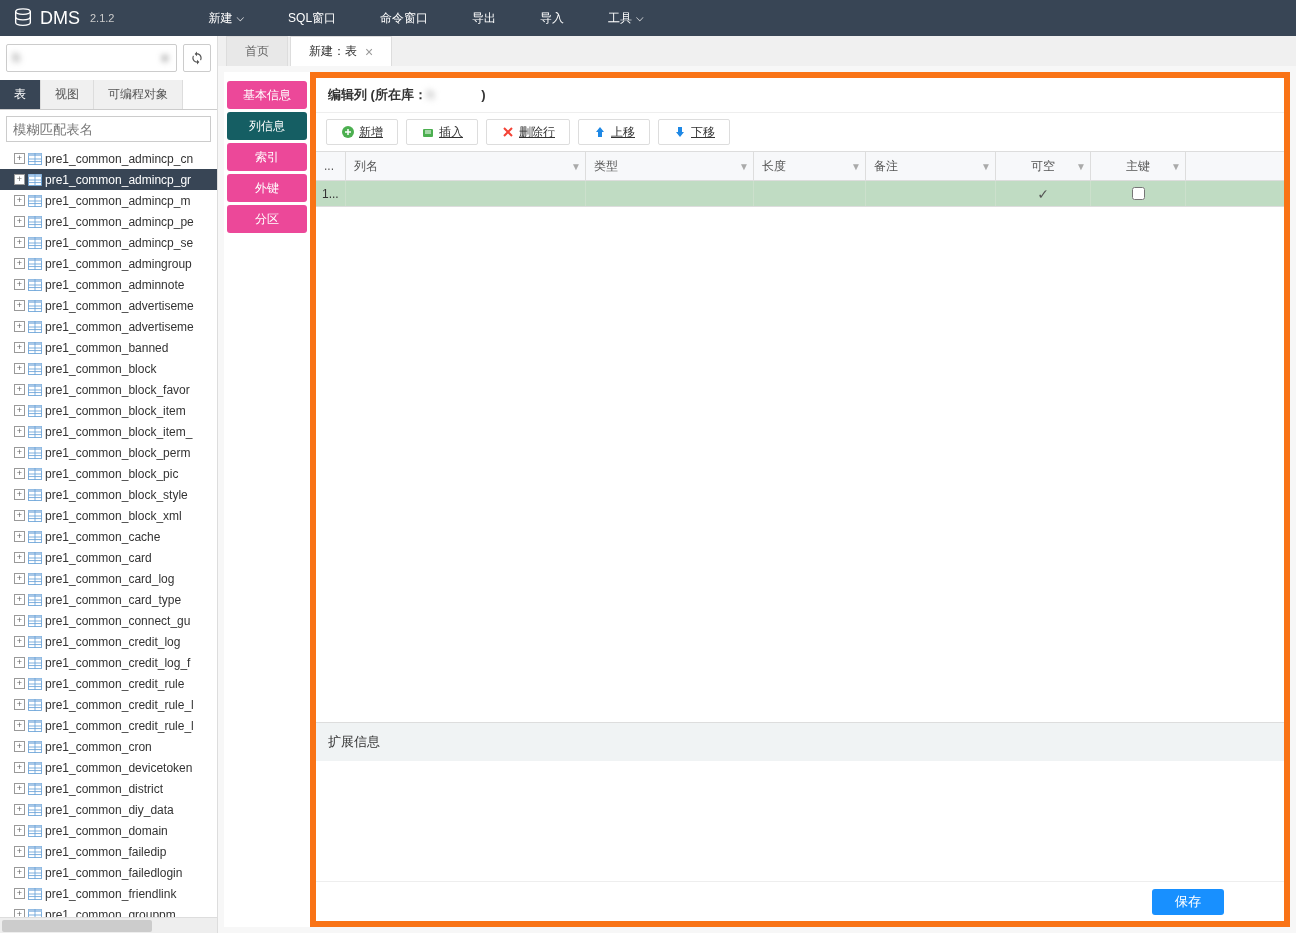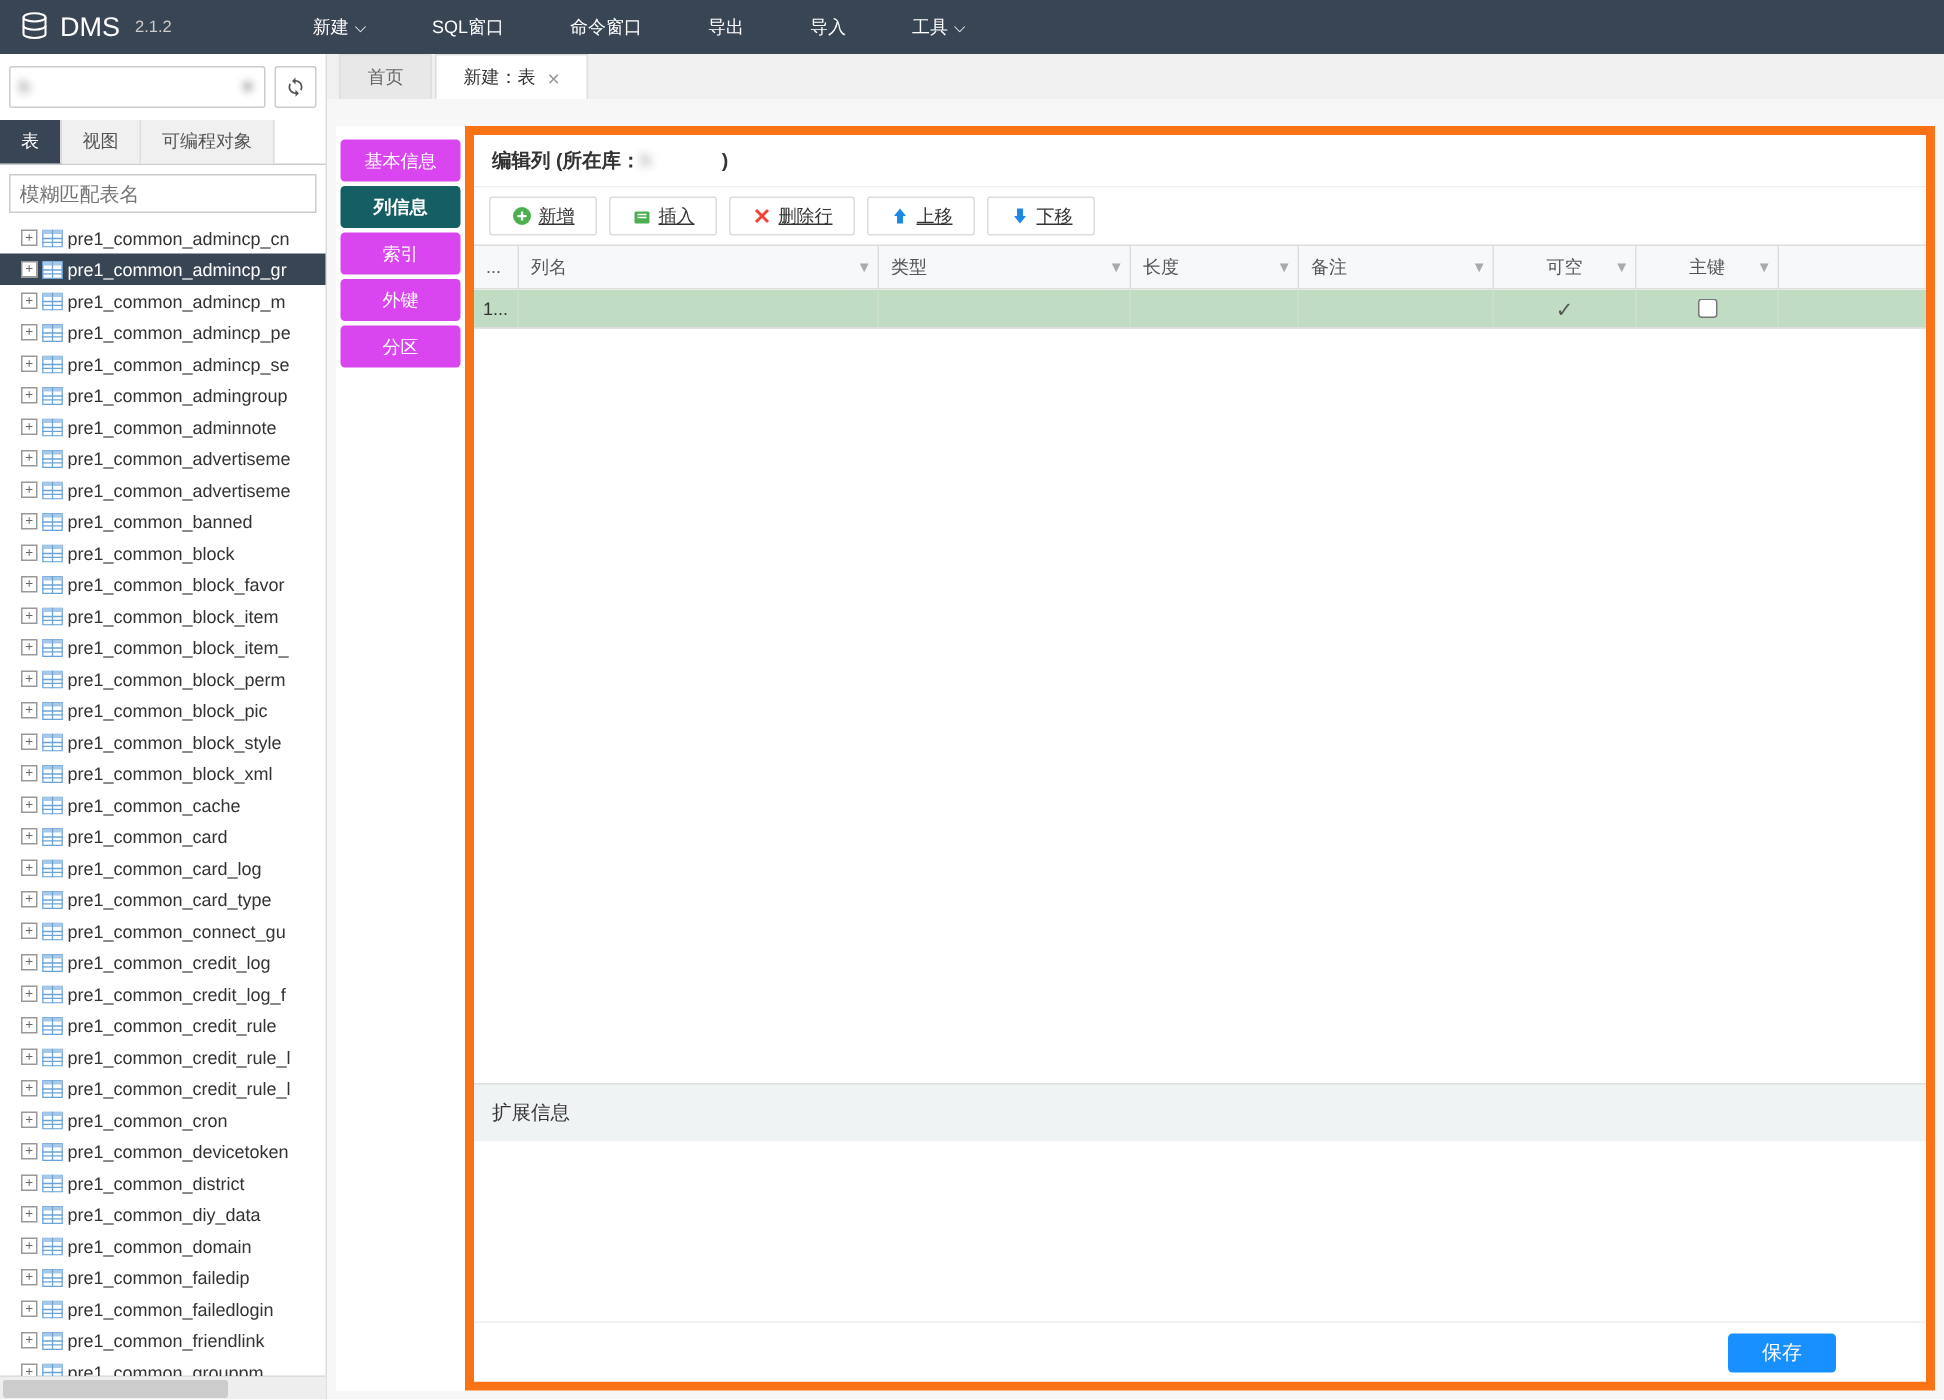"首页" .content { gap: 12px -> none }
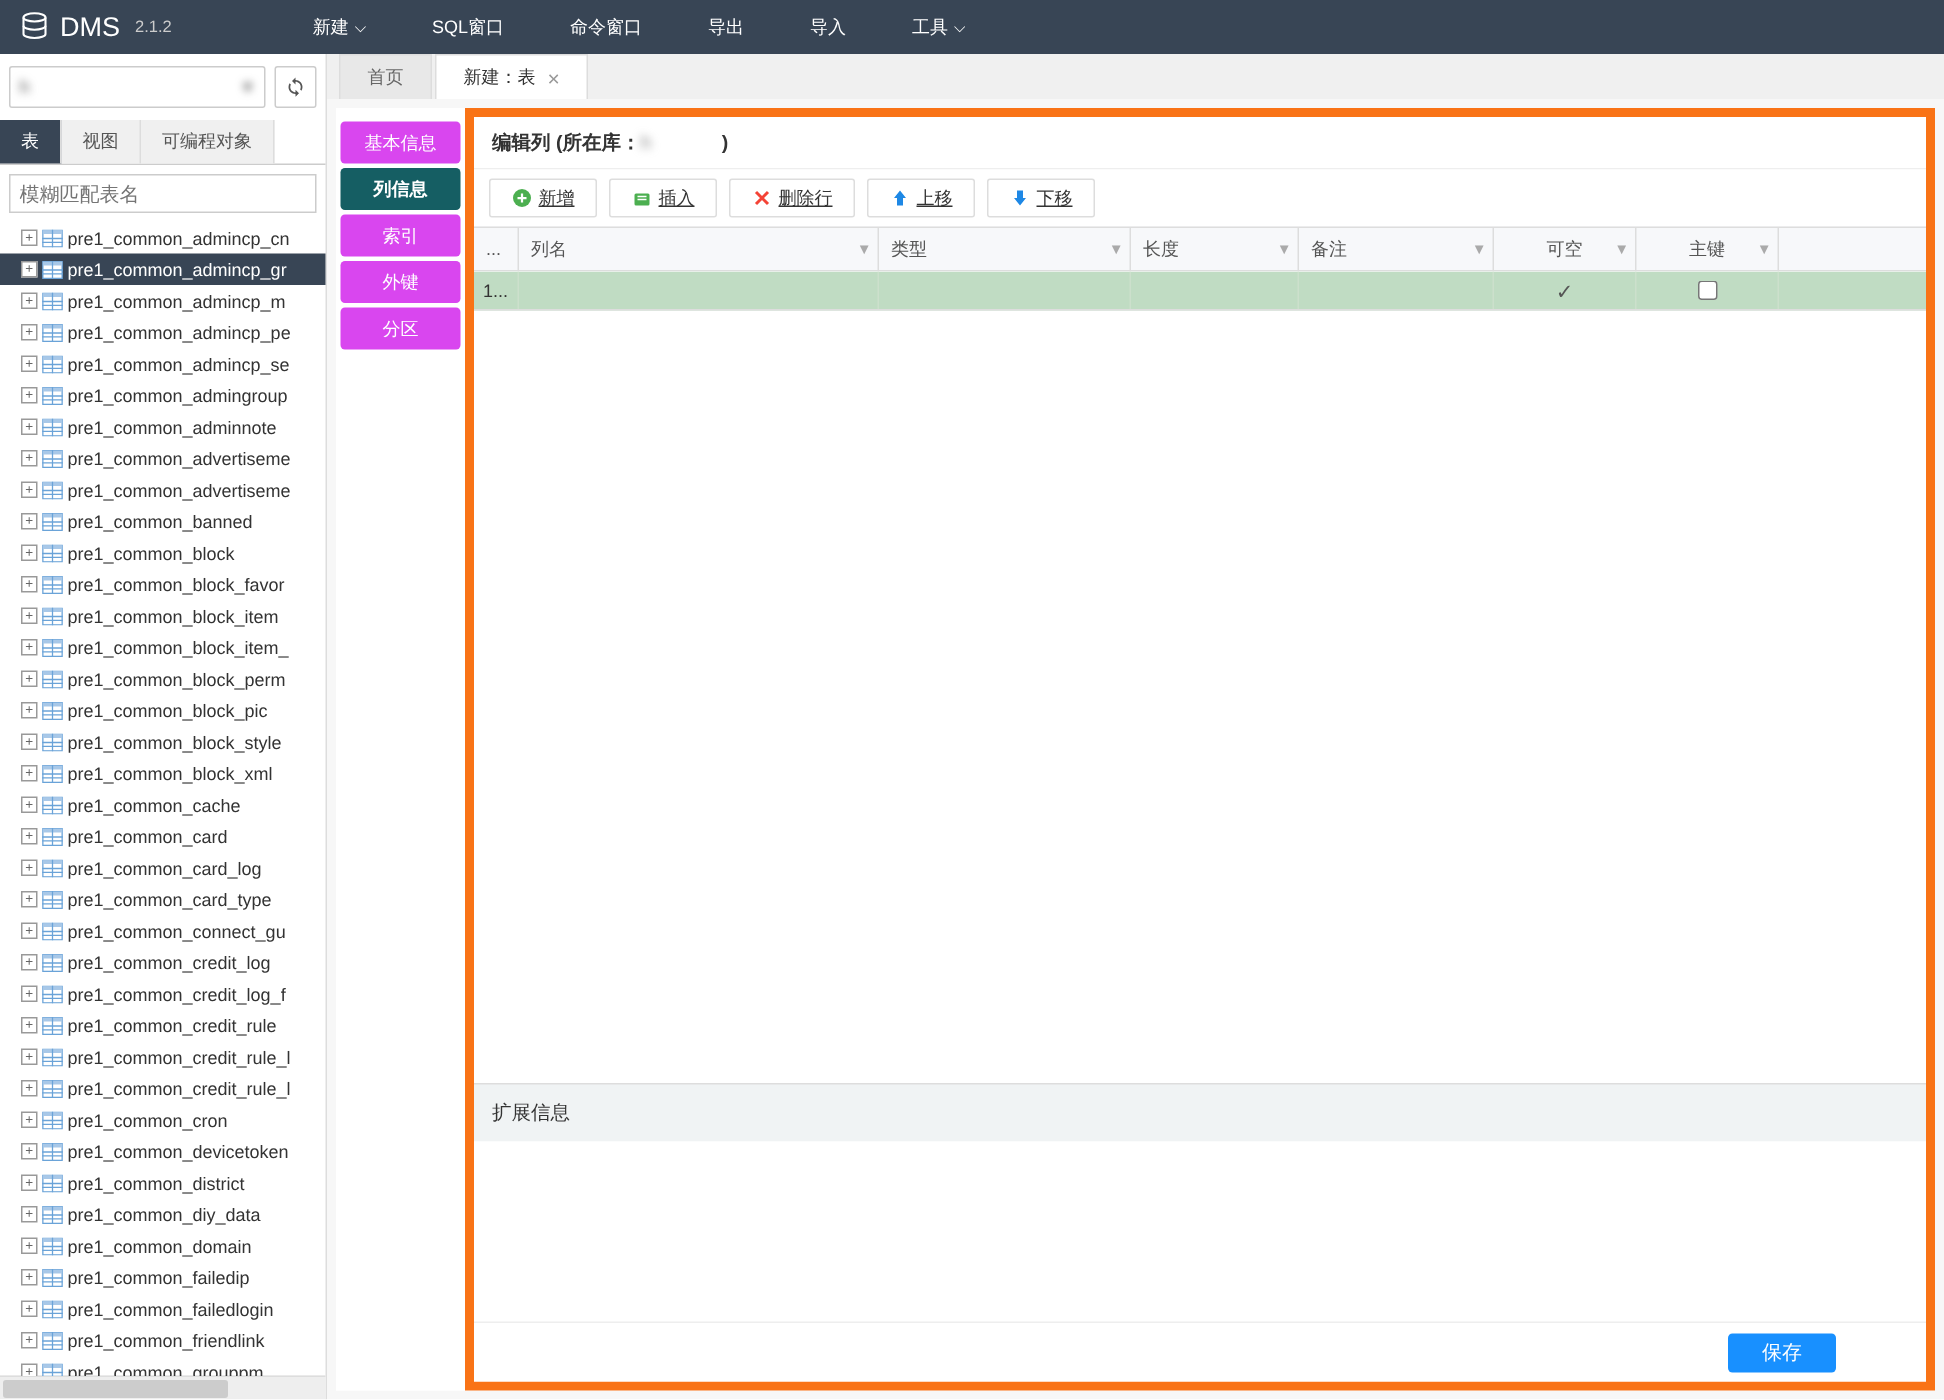"基本信息" .vtab { background: #d946ef -> #ec4899 }
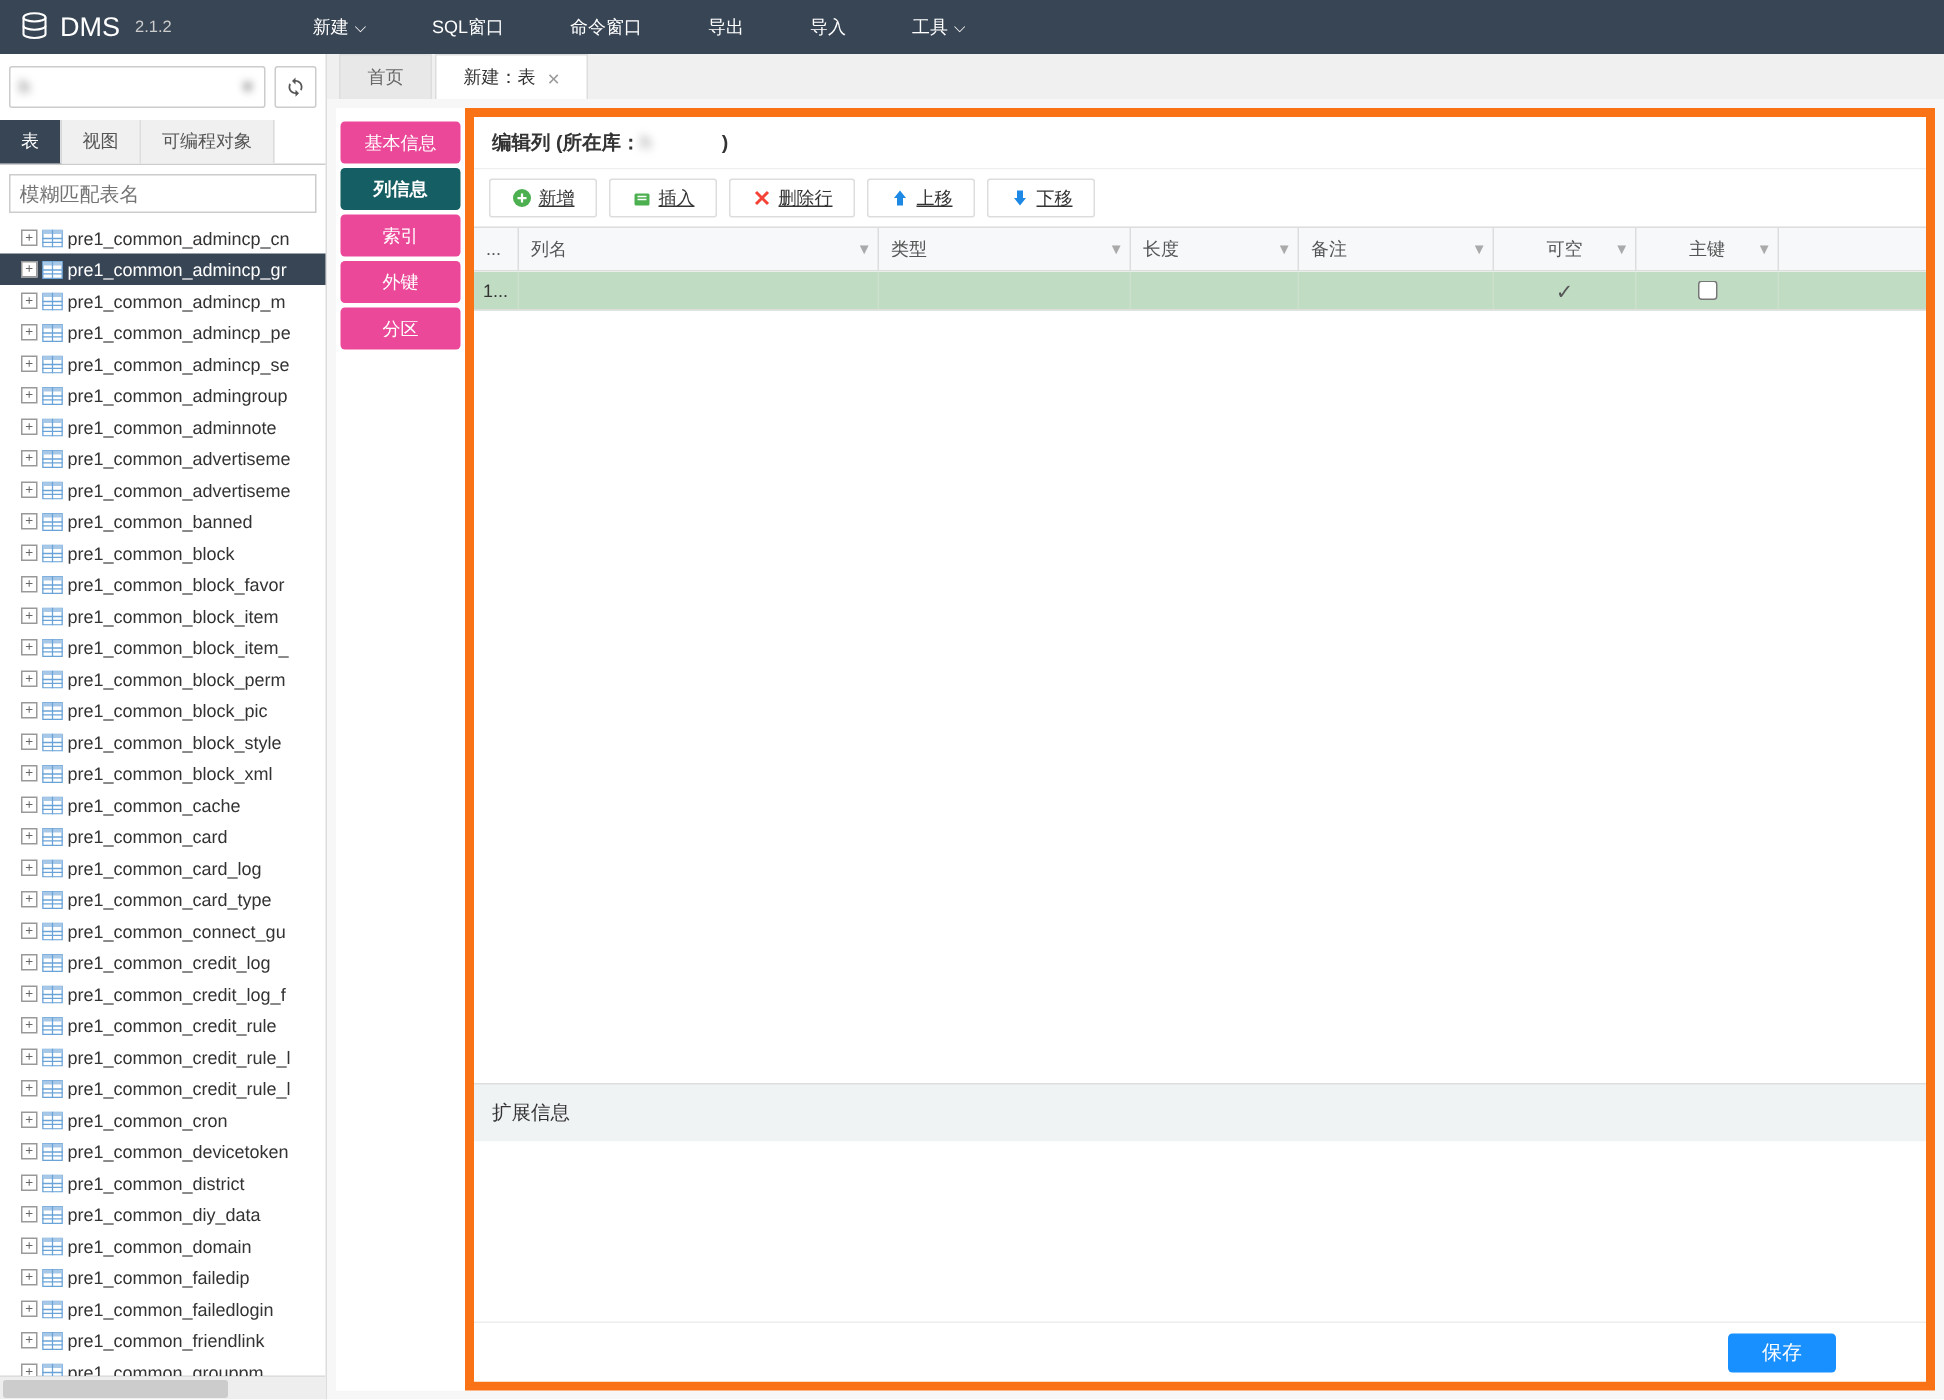"列信息" .vtab.active { font-weight: bold -> none }
